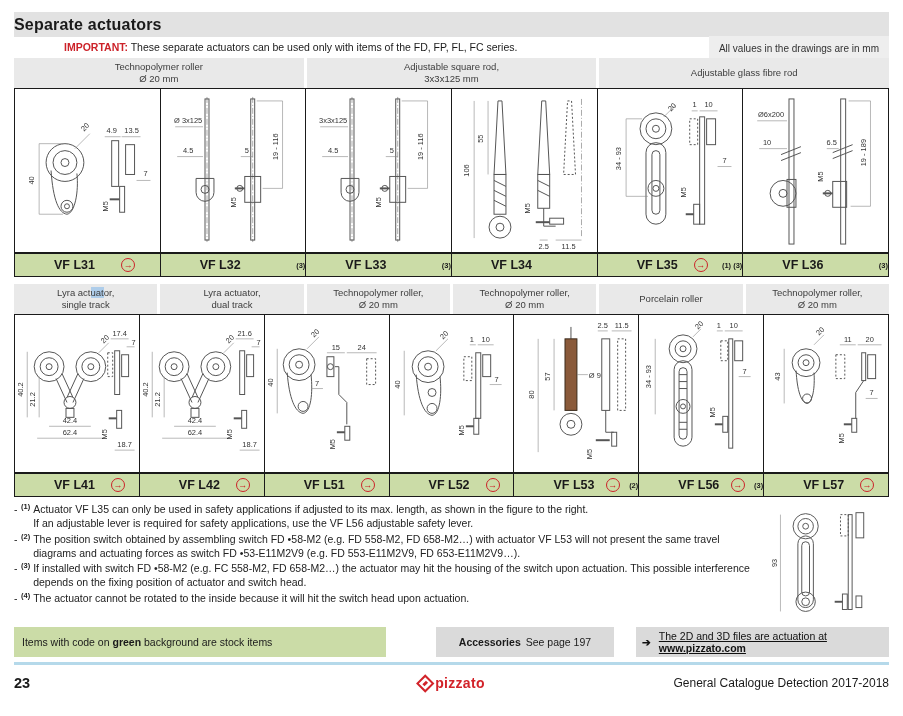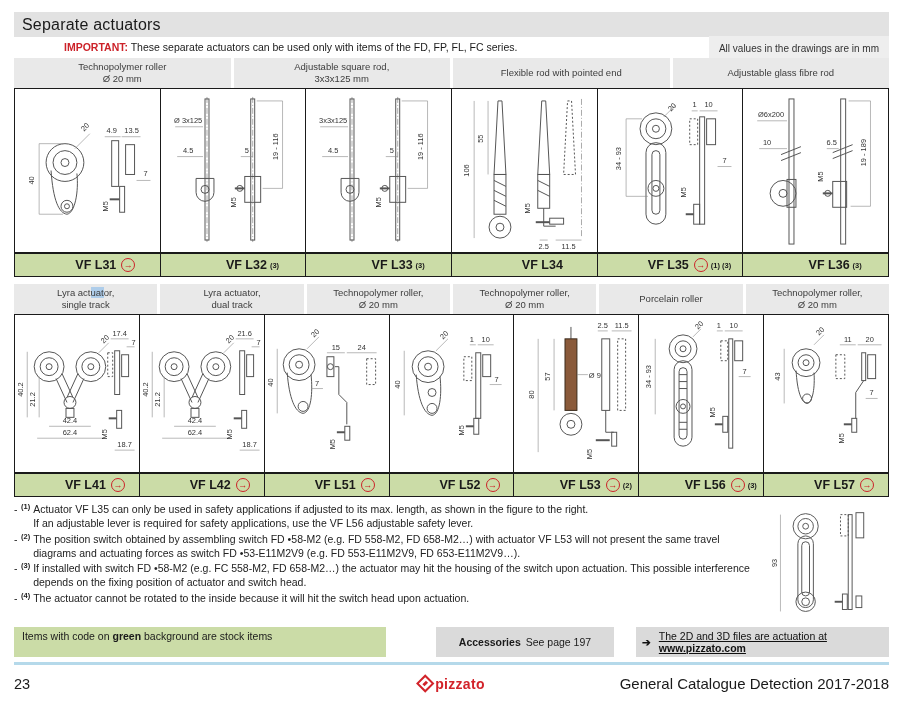"Separate actuators" .title { font-weight: normal -> bold; padding-left: 8px -> none }
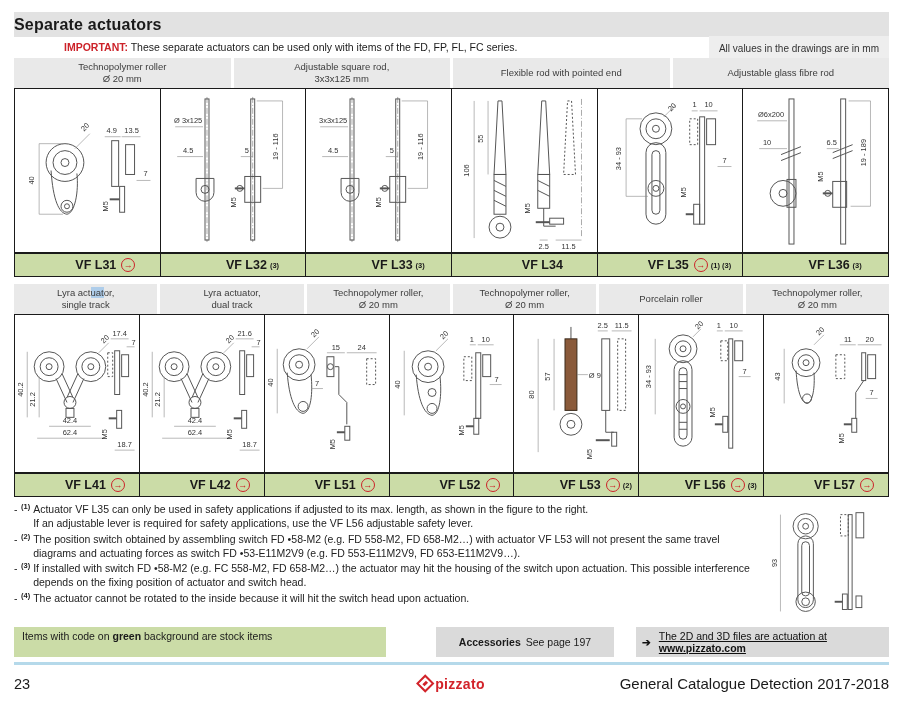"Flexible rod with pointed end" div.hcell { html: <div> <div>Flexible rod with pointed end</div> <div></div> </div> -> none }
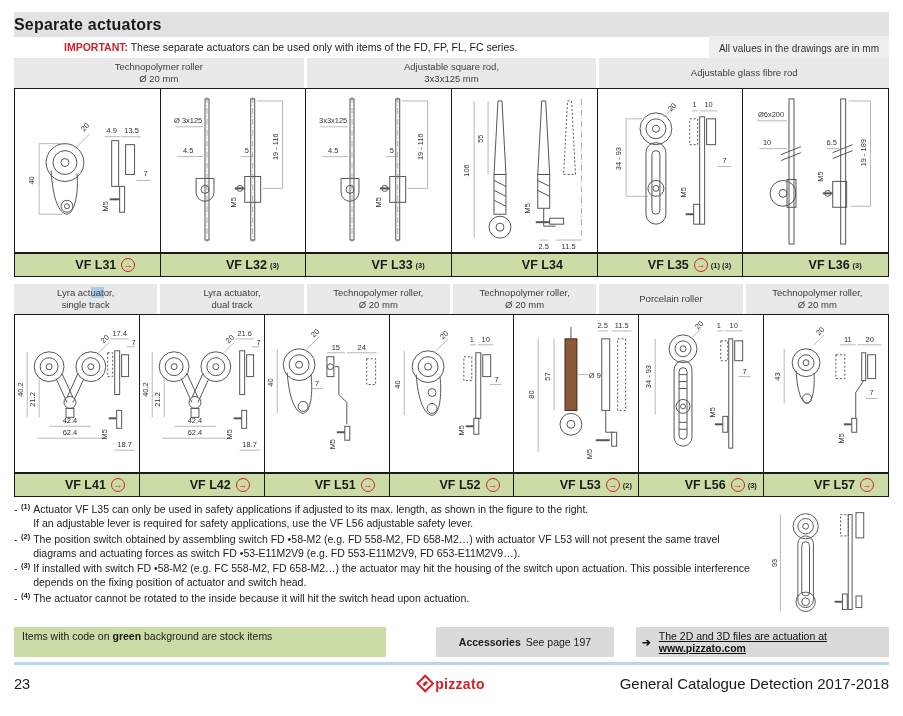"VF L31" .gcell { justify-content: center -> space-between }
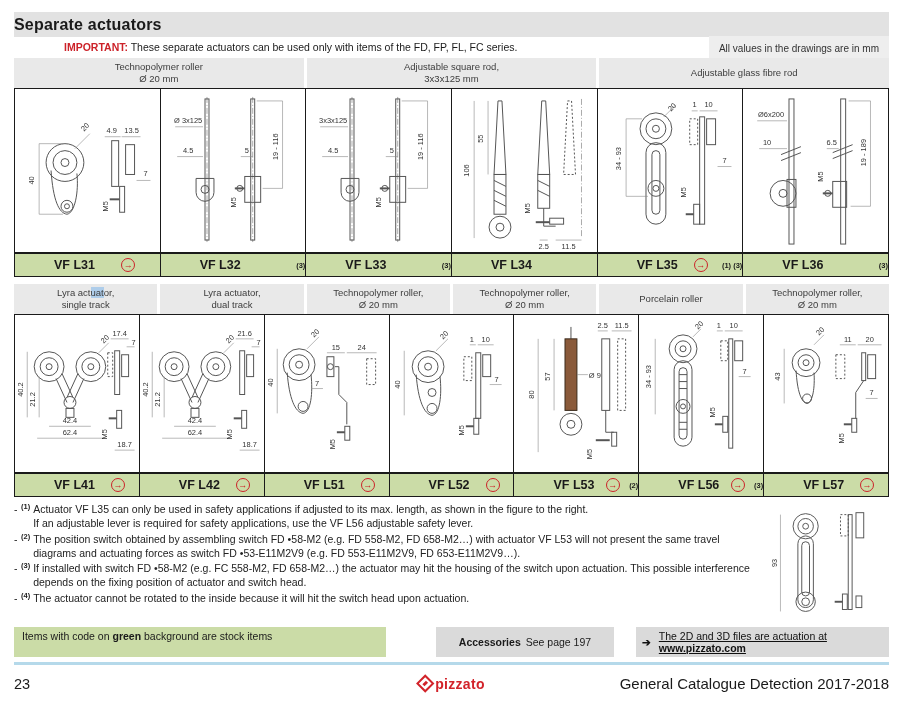"Items with code on green" .stockbox { align-items: flex-start -> center }
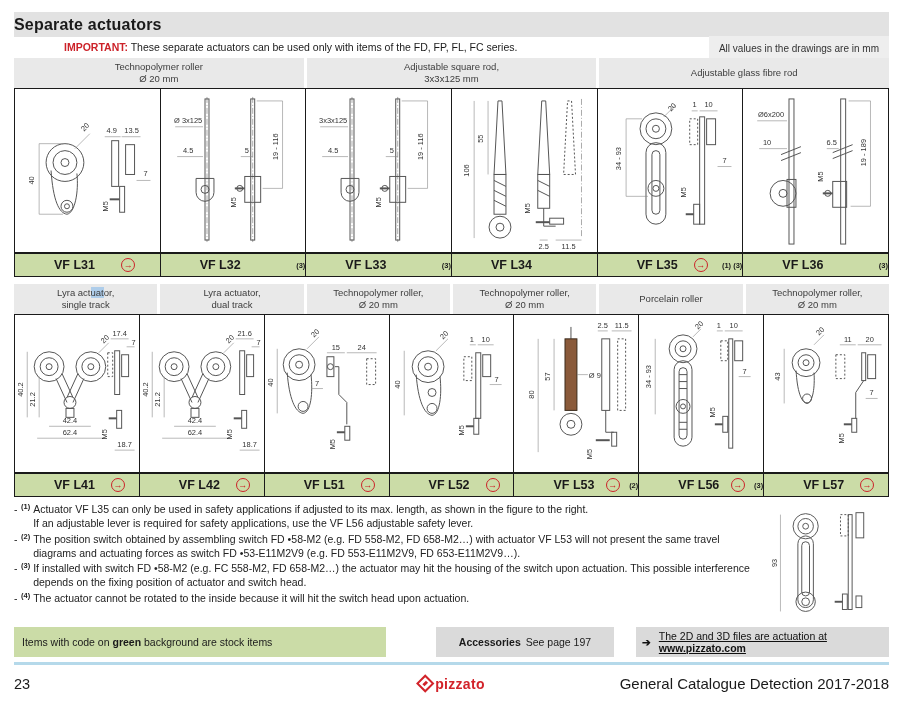"23" .pageno { font-weight: normal -> bold }
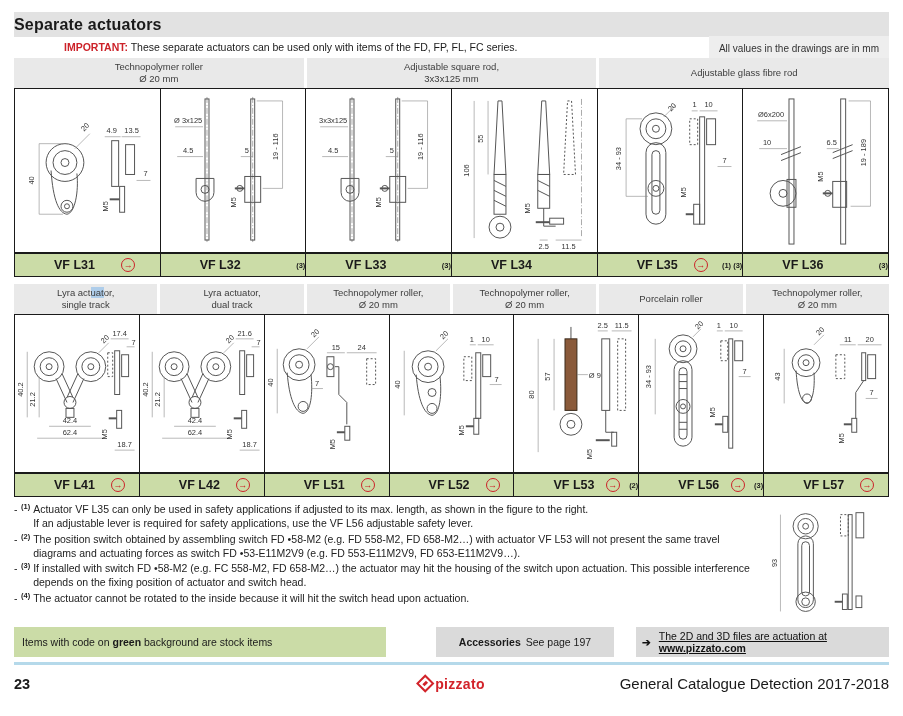"General Catalogue Detection 2017-2018" .cat { font-size: 15px -> 12px }
